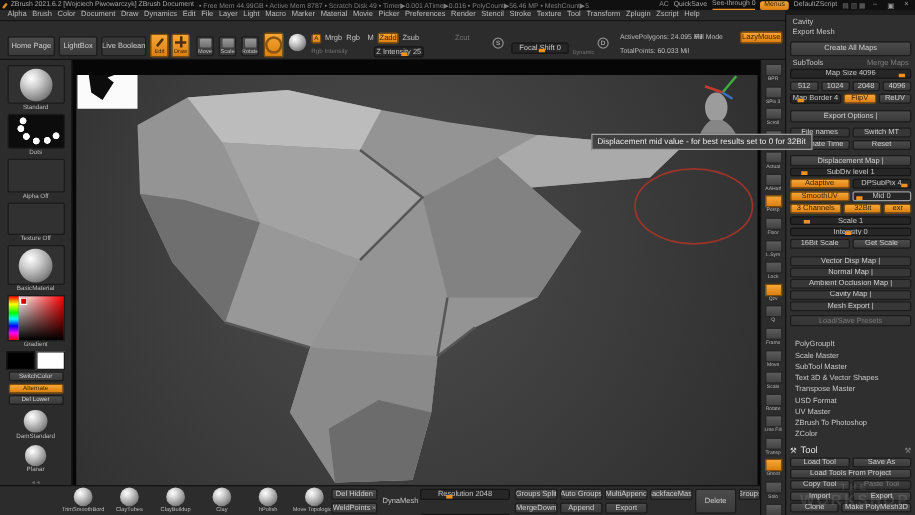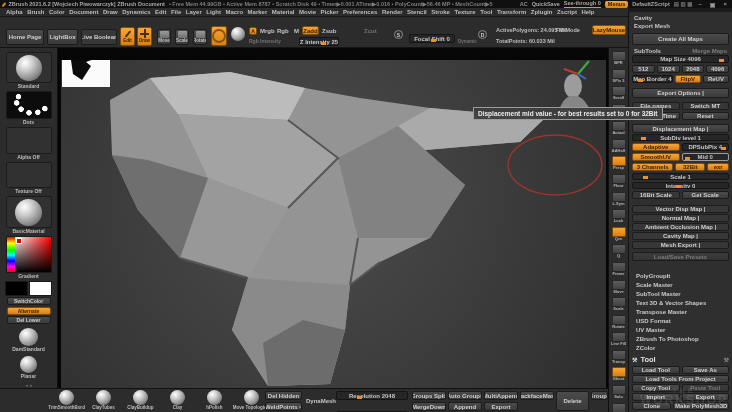"Tool" .abs { font-weight: bold -> none }
